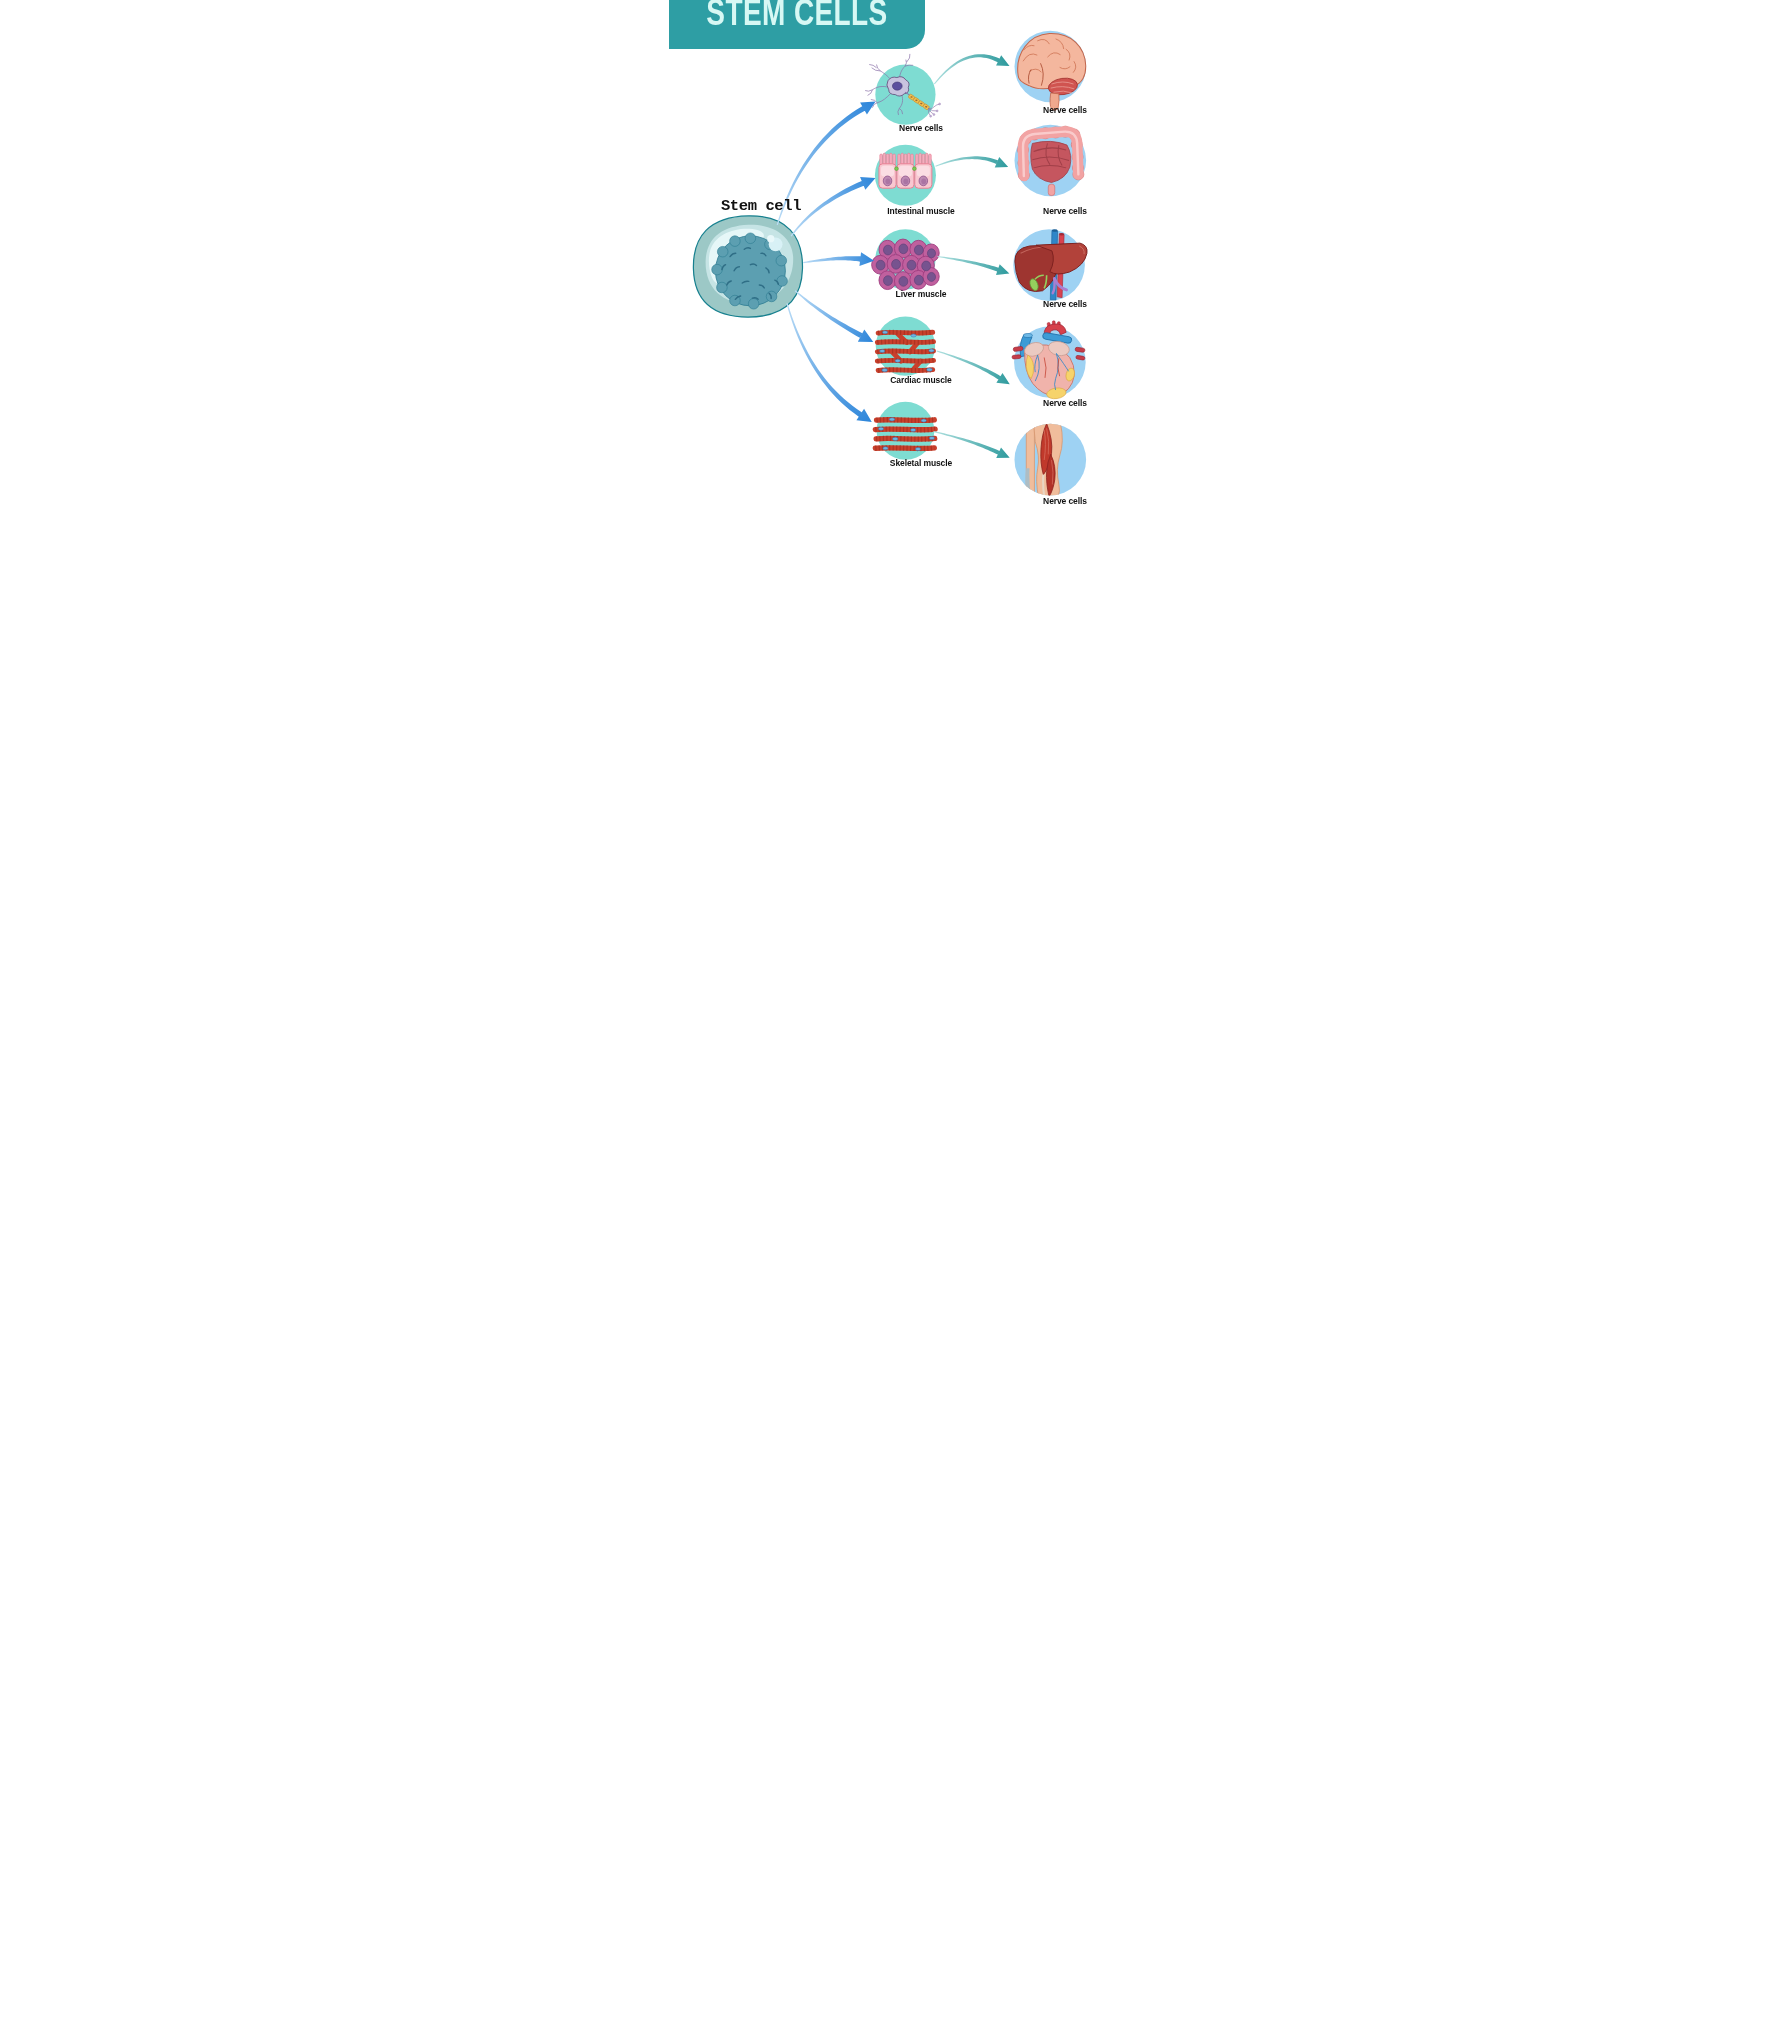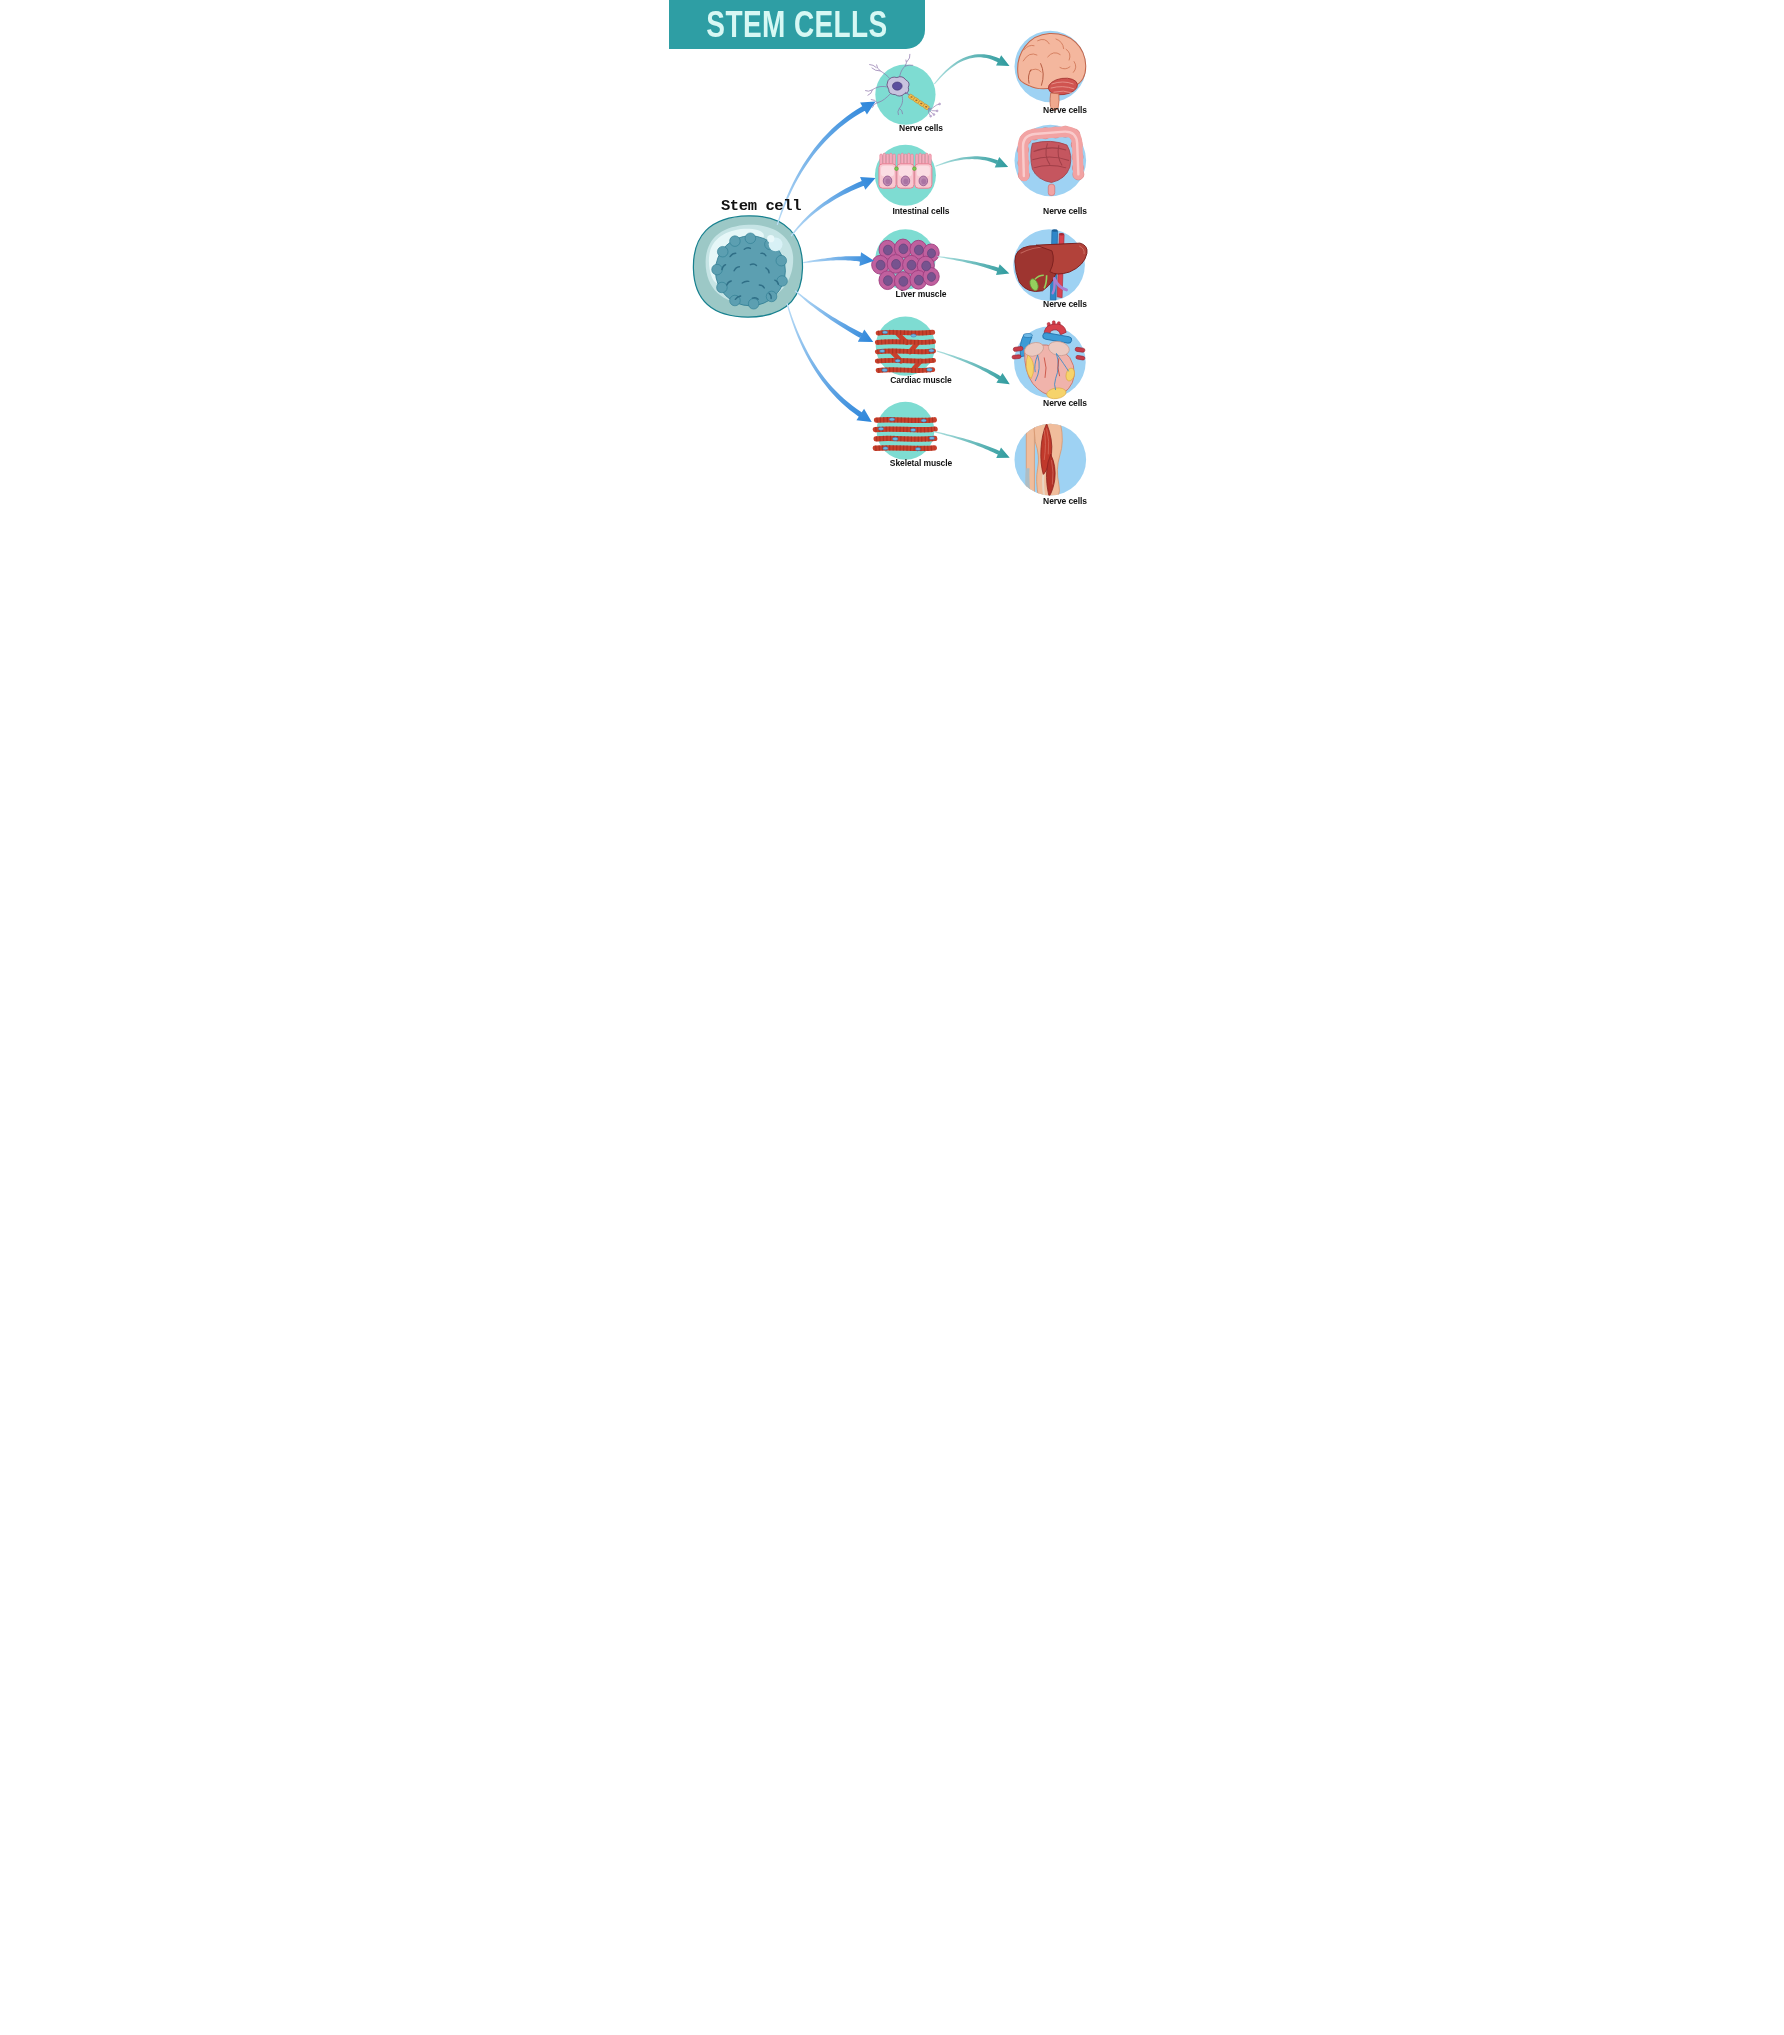"STEM CELLS" .banner { align-items: center -> none }
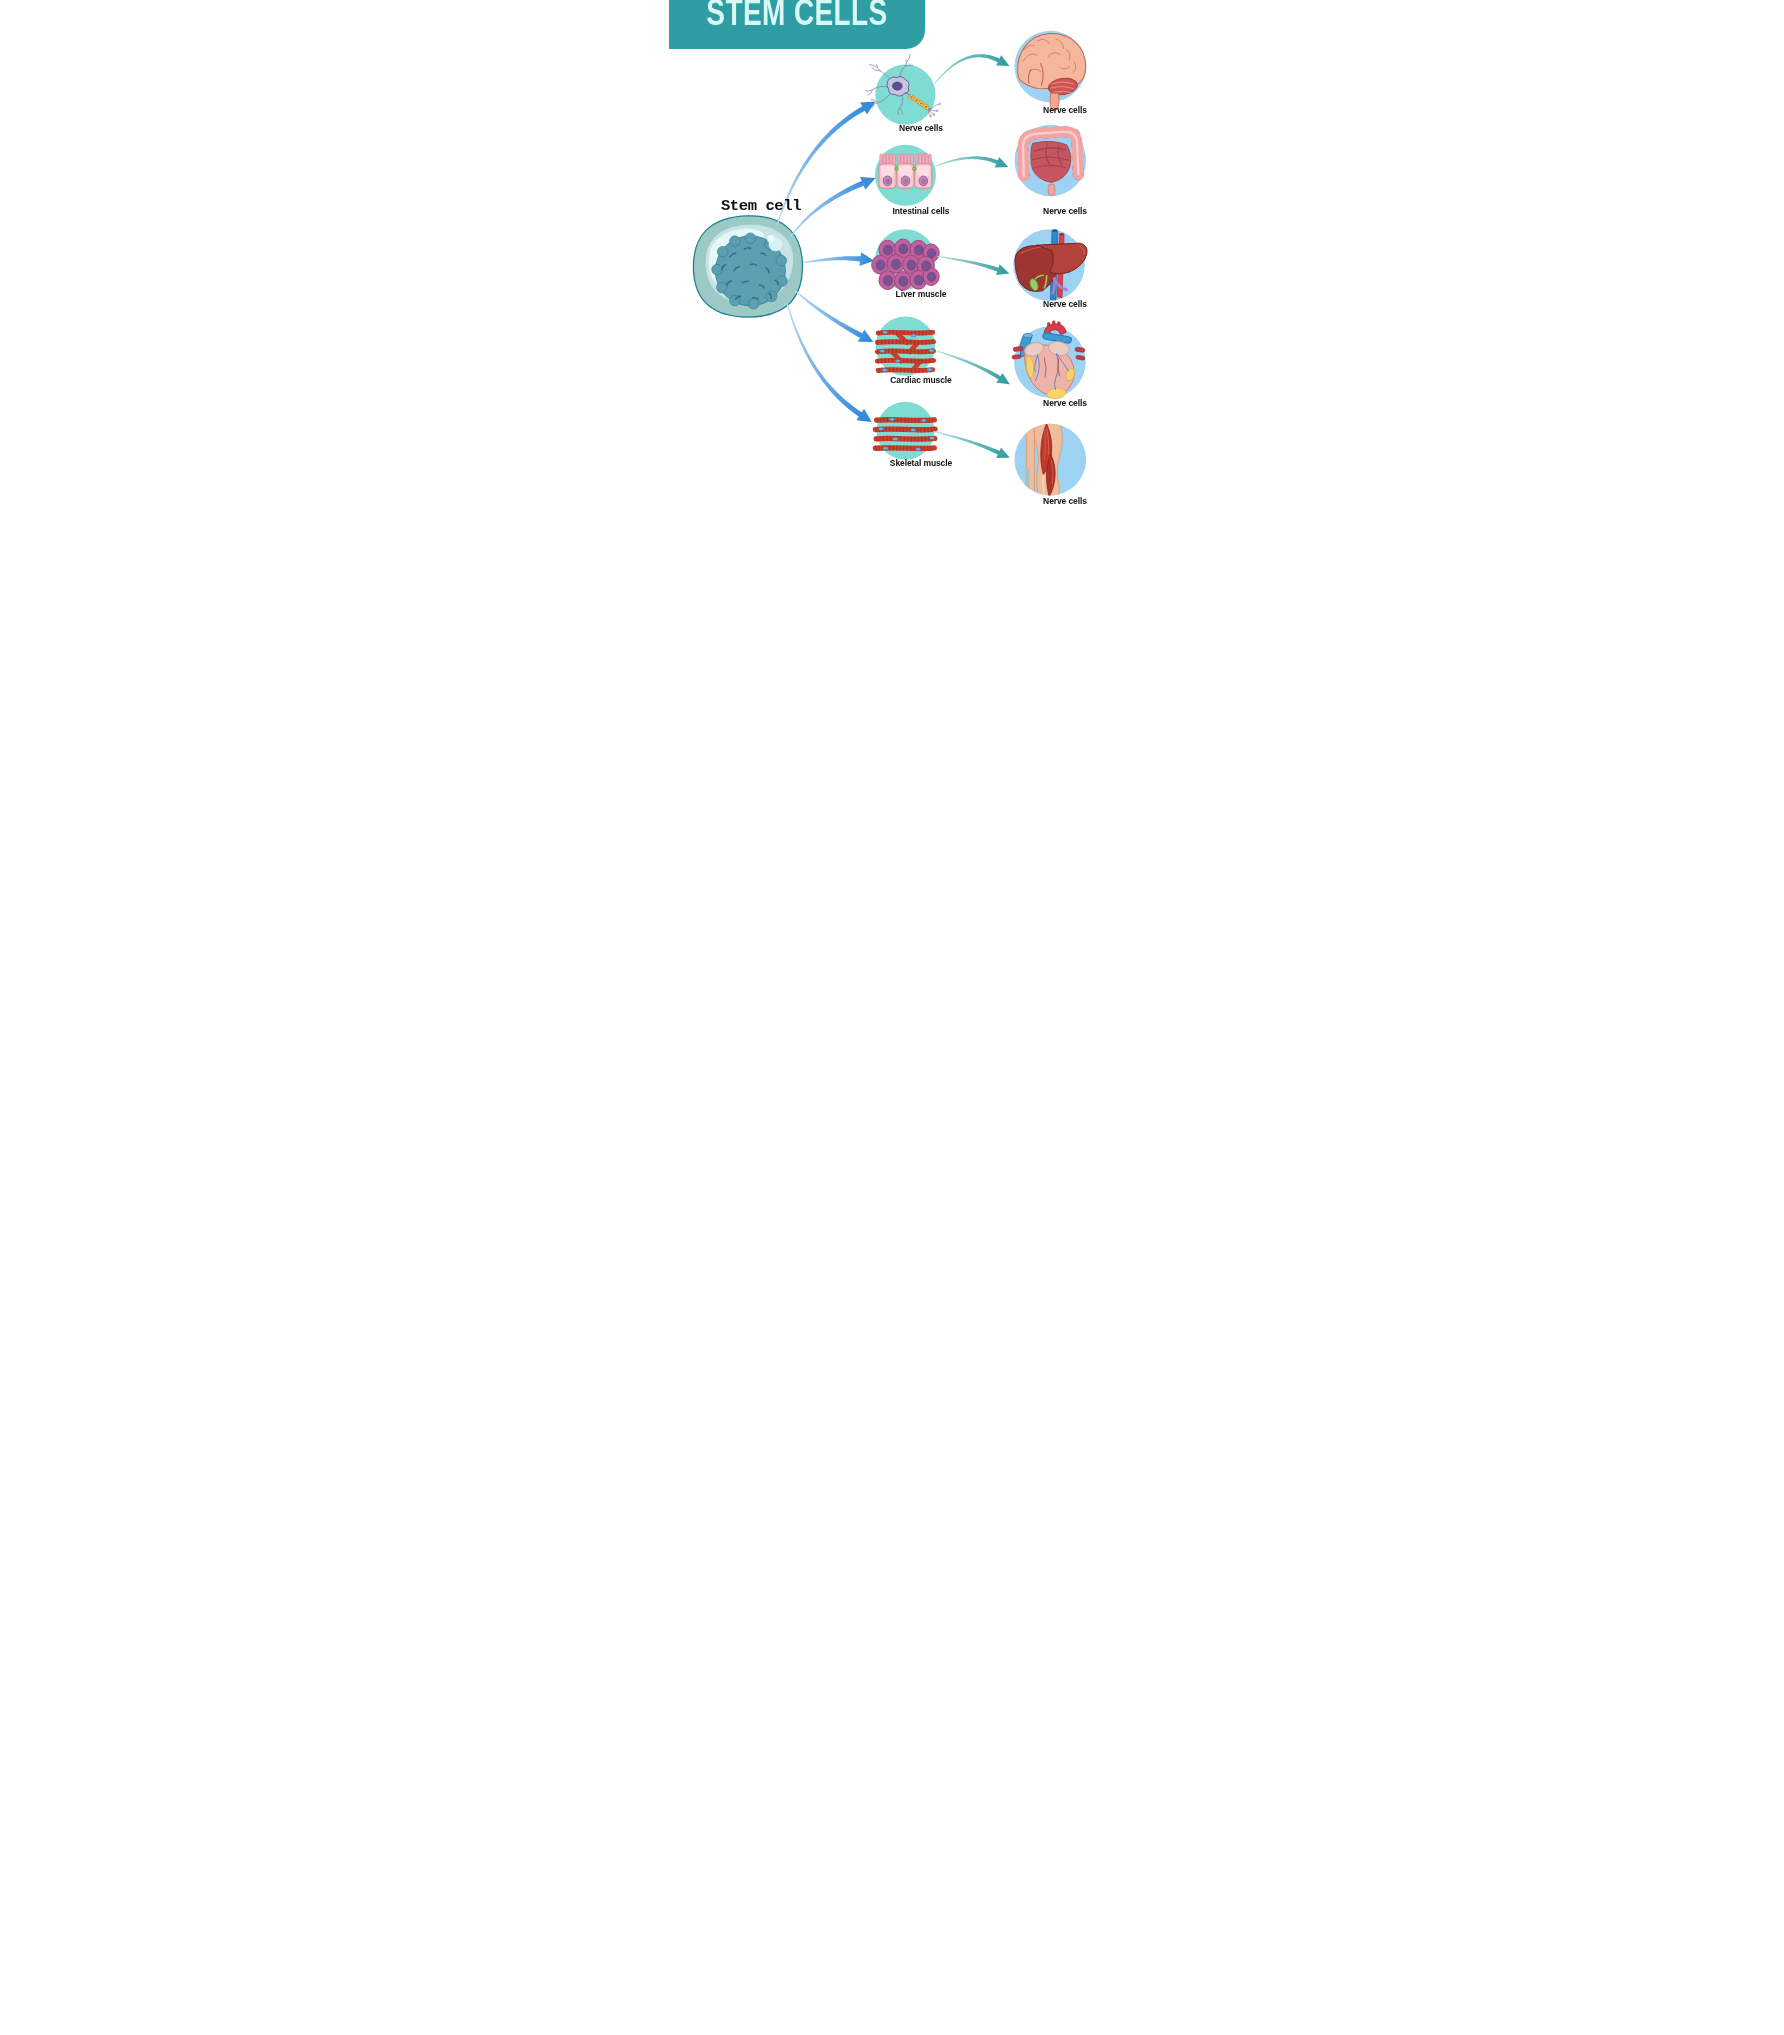"Intestinal cells" div.lbl { text: cells -> muscle }
